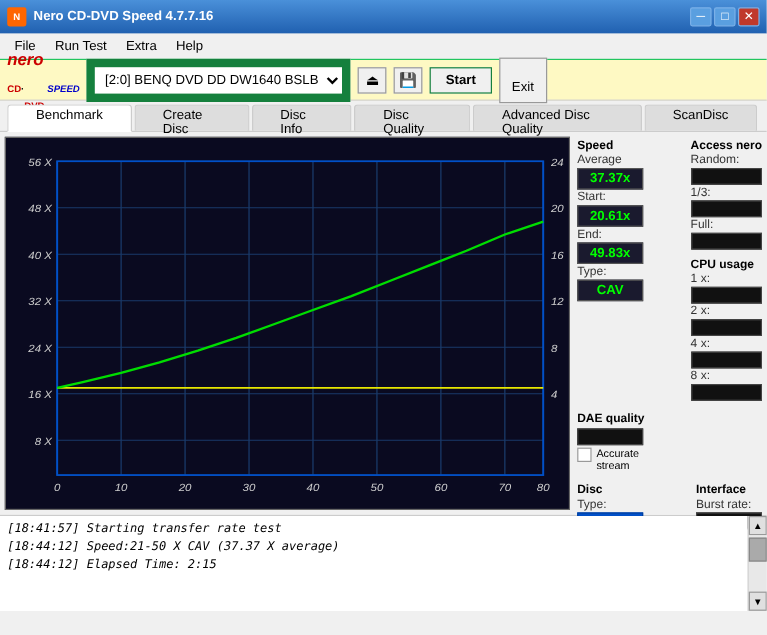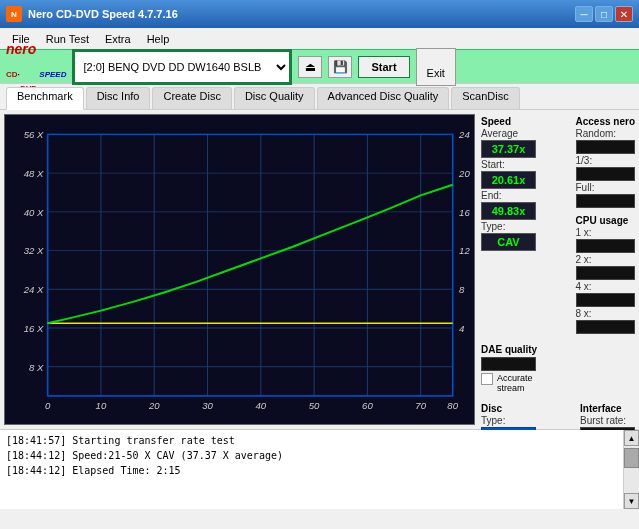"nero" .toolbar { background: #86efac -> #fef9c3 }
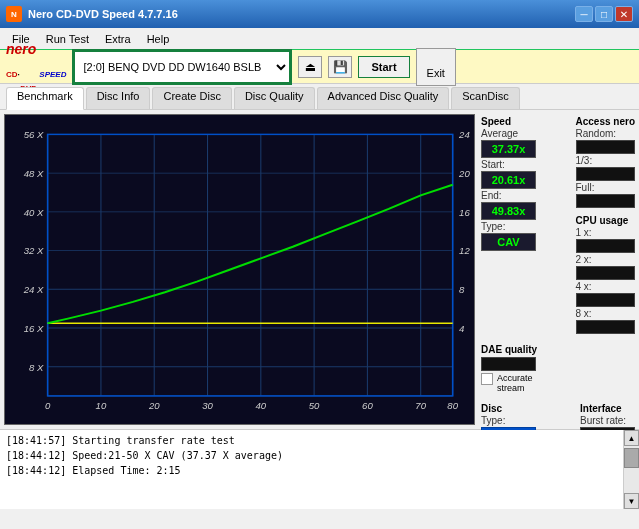"[2:0] BENQ DVD DD DW1640" .drive-select { border: 3px solid #15803d -> 7px solid #15803d }
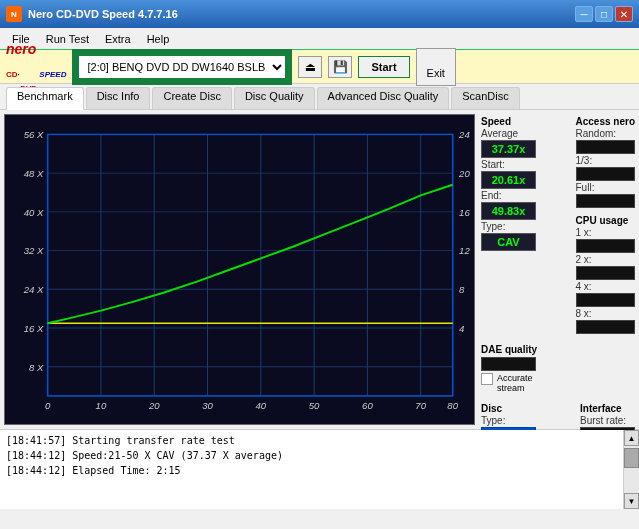"Benchmark" .tab { padding: 2px 10px -> 2px 23px }
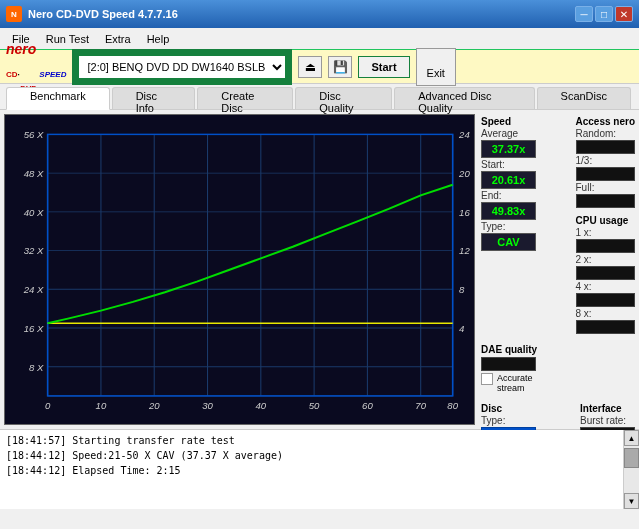"Disc Info" div.tab { order: before "Create Disc" -> after "Create Disc" }
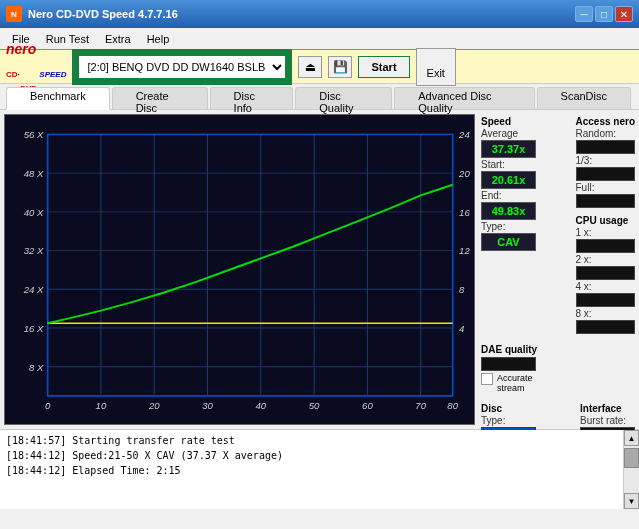"[18:41:57] Starting transfer rate test" .log-line { font-style: none -> italic }
